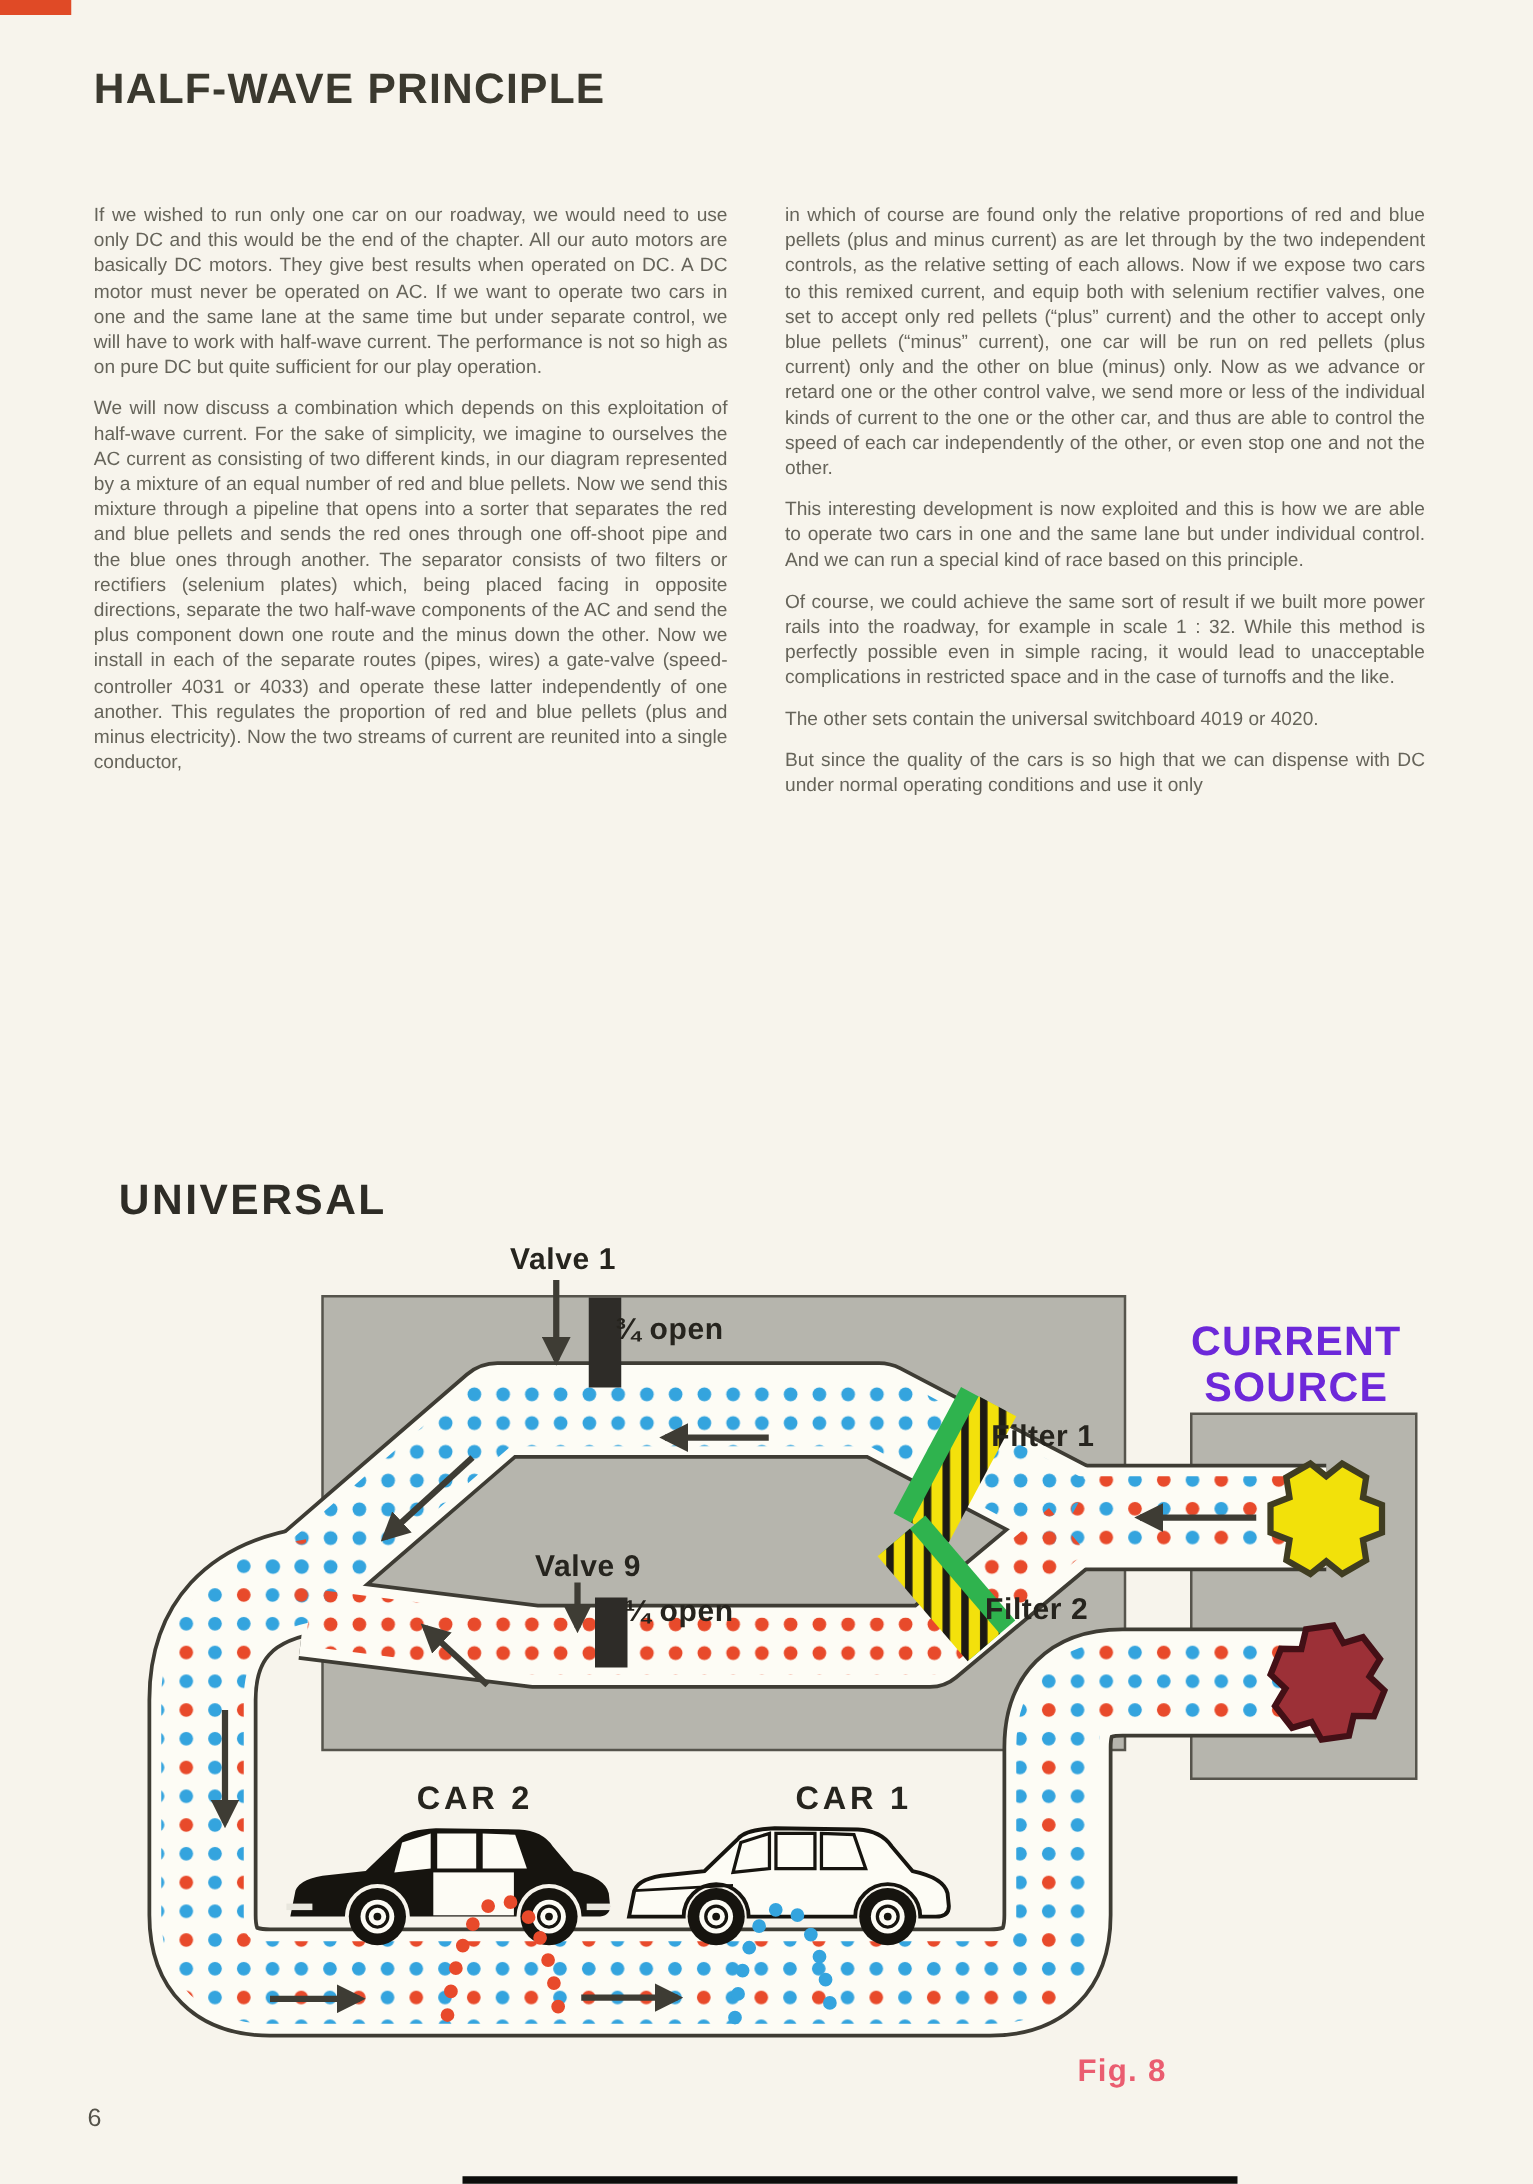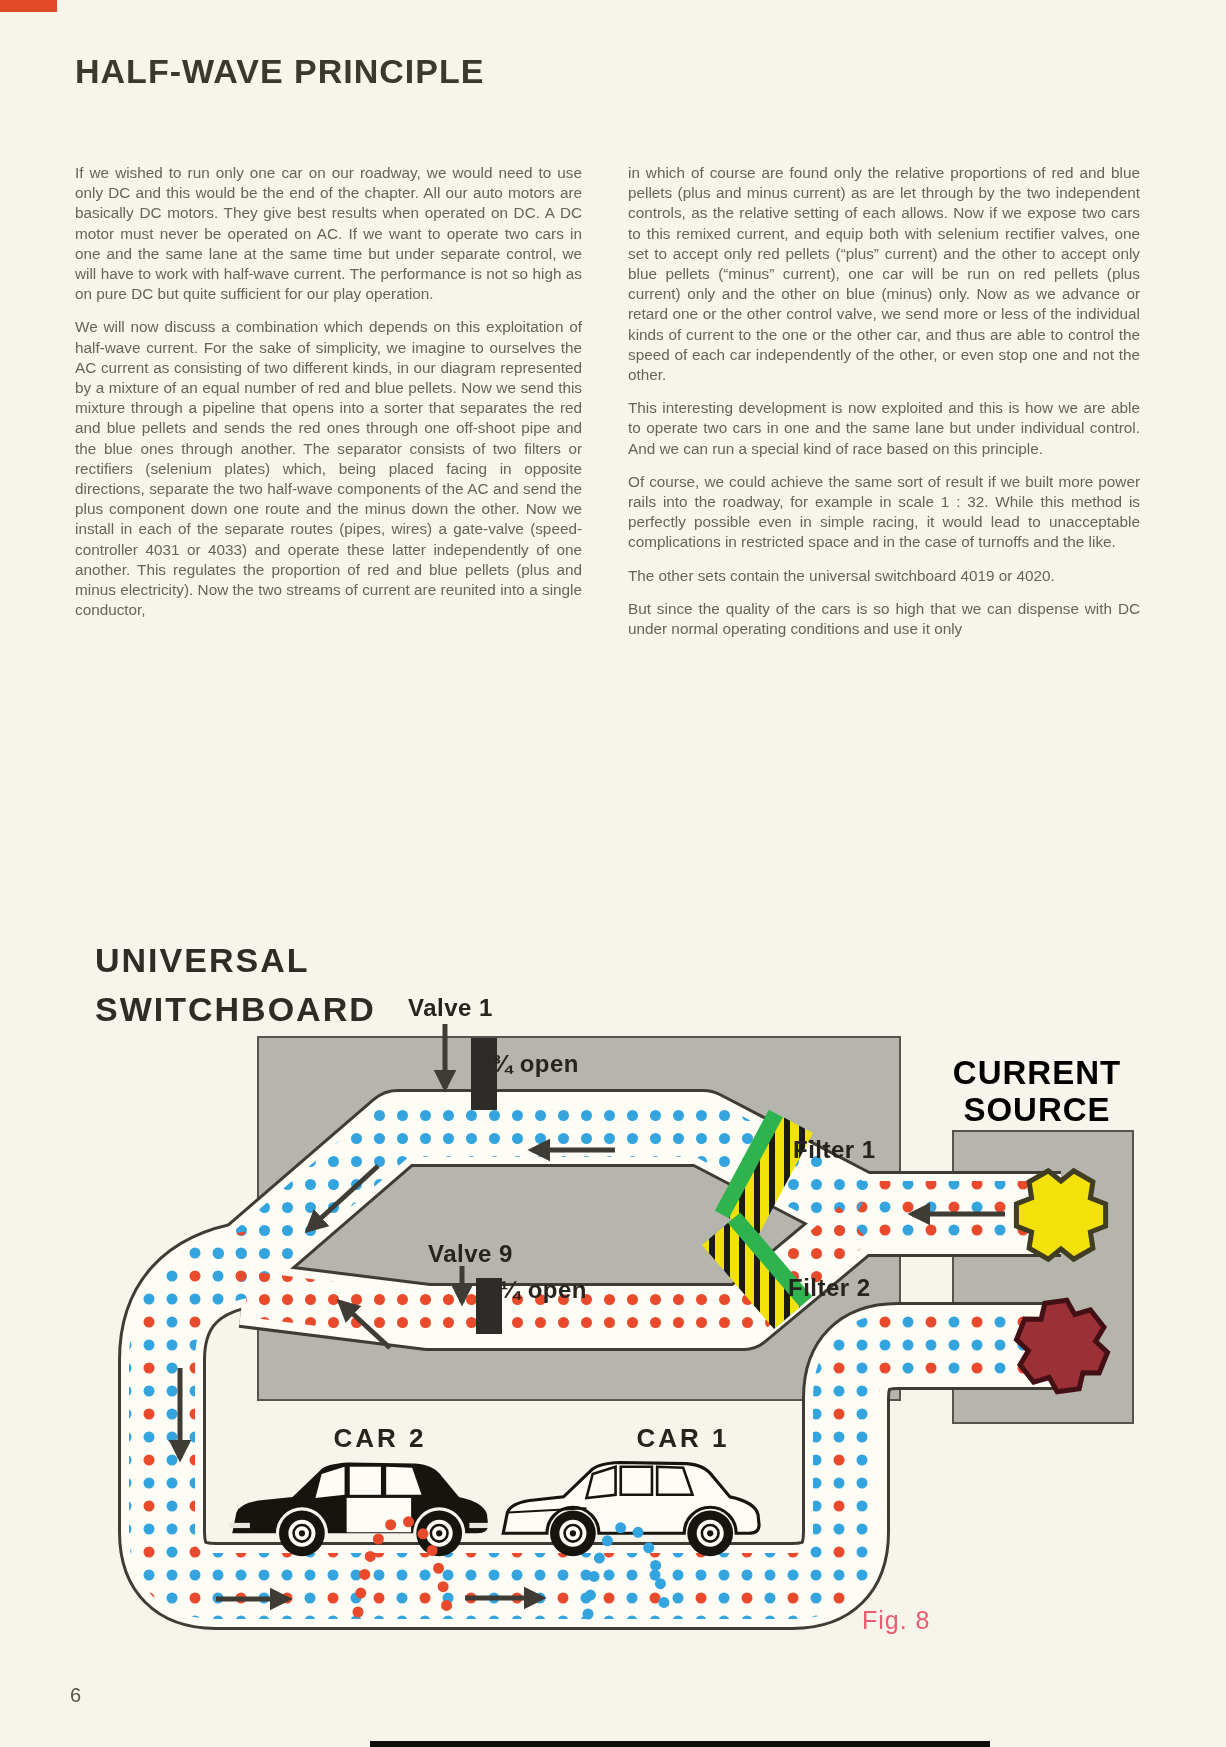"SWITCHBOARD" div { html: <div>SWITCHBOARD</div> -> none }
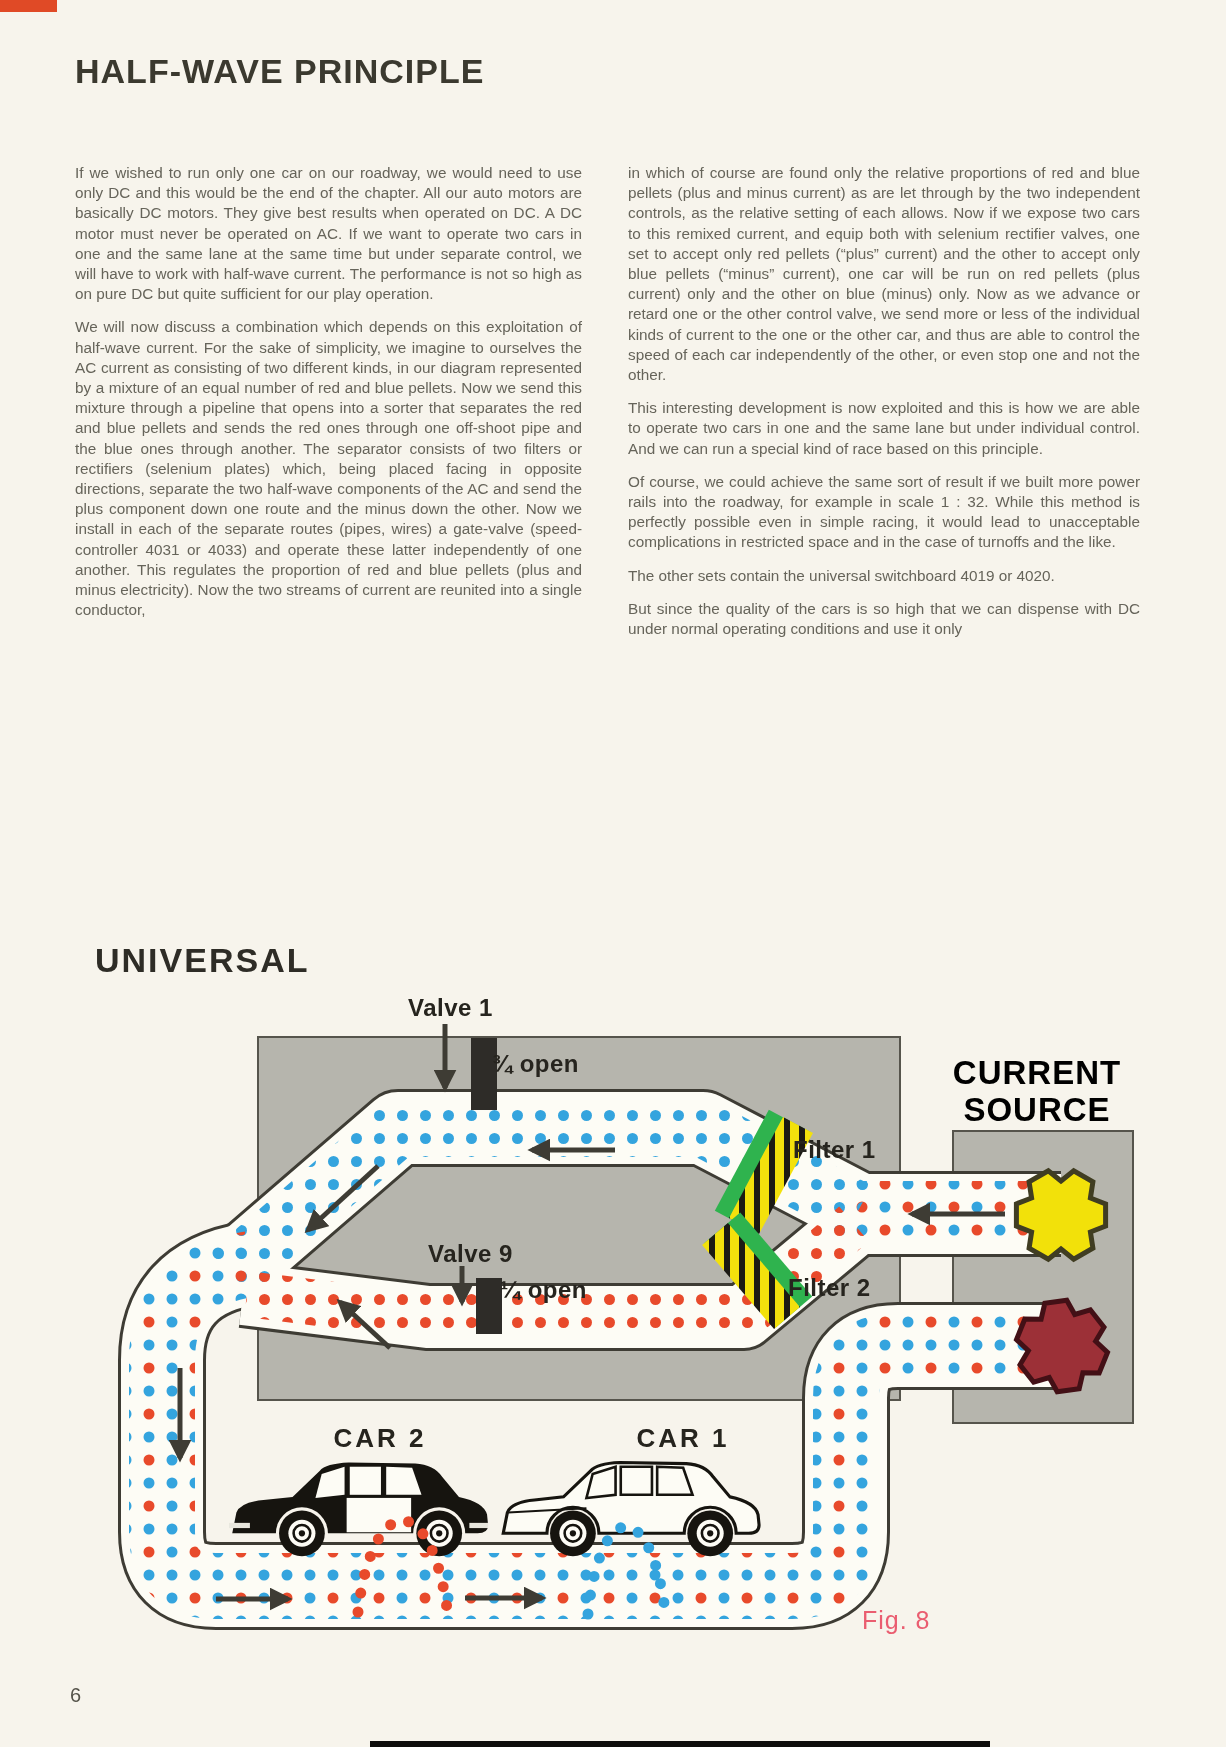"CURRENT" #cs-label { color: #000000 -> #6d28d9 }
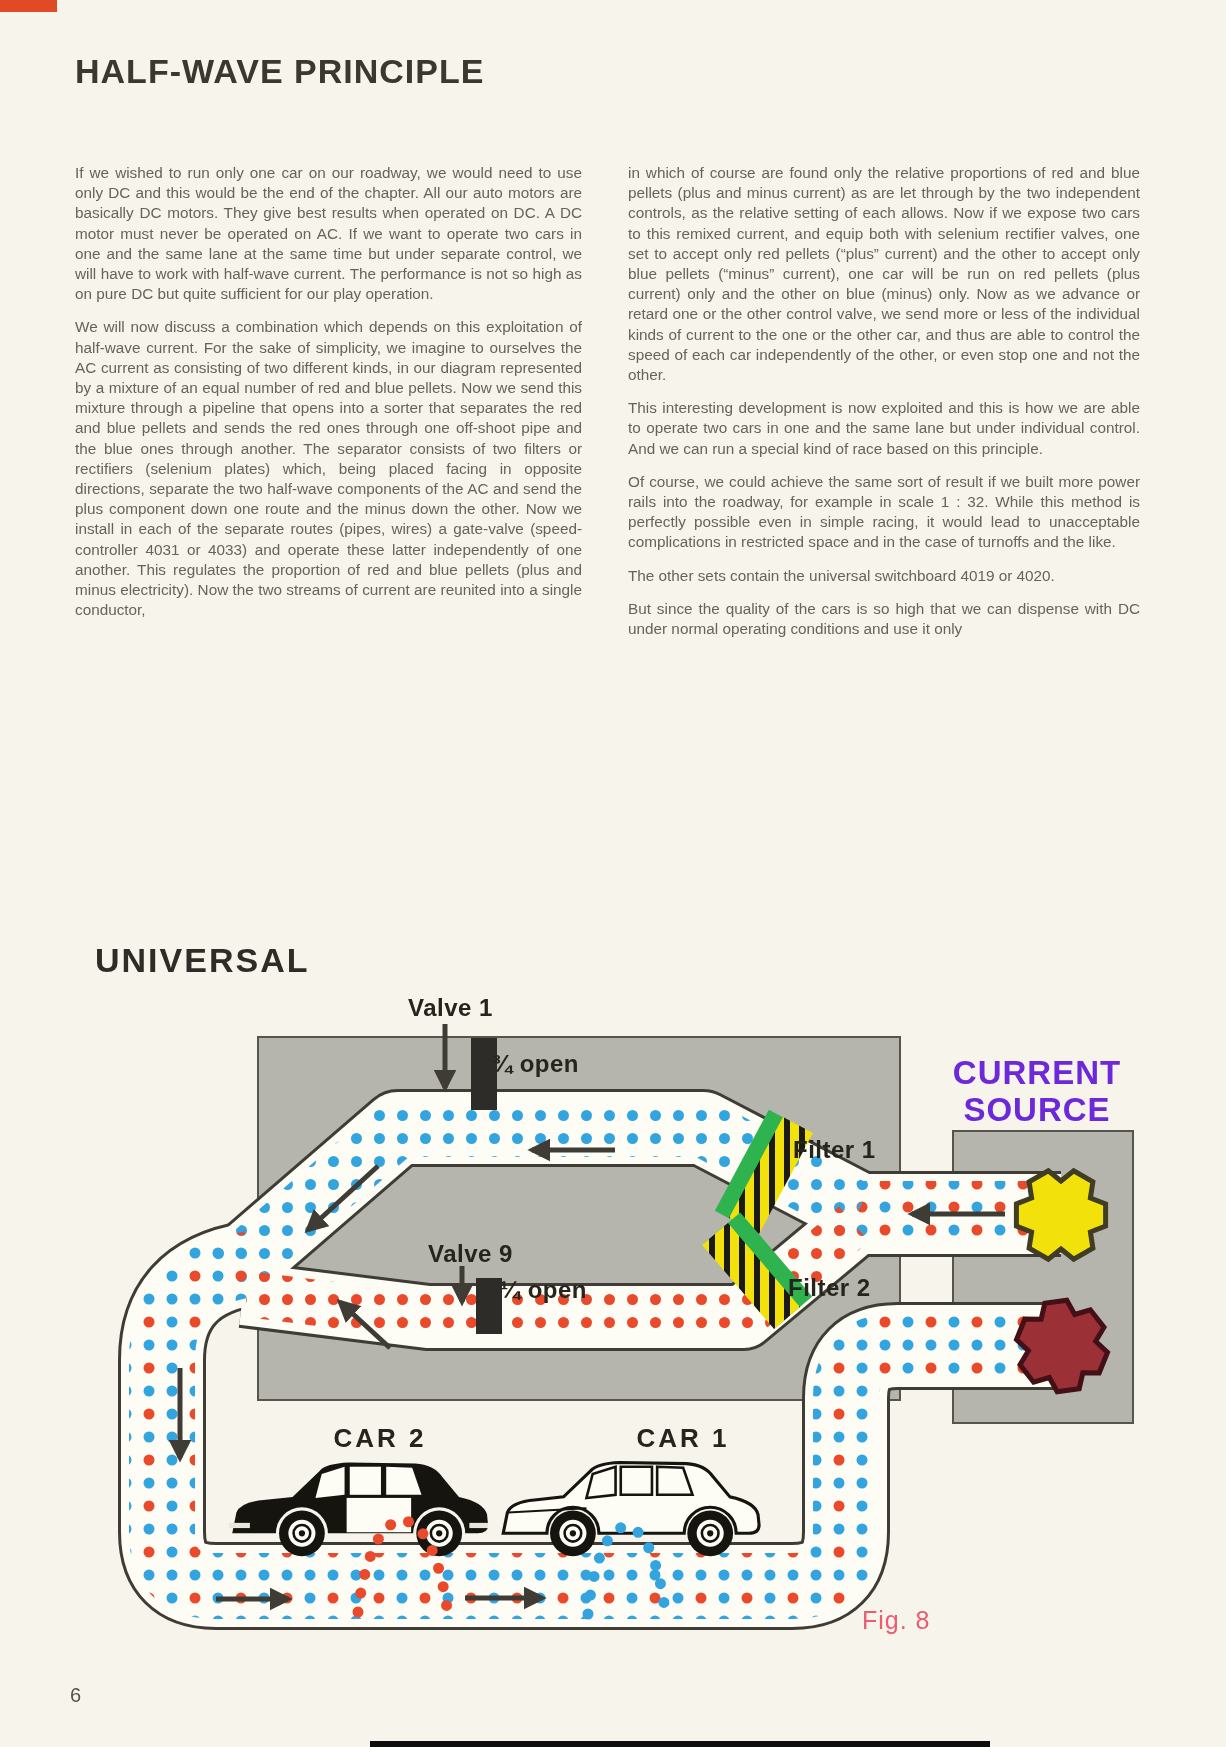"Fig. 8" #fig8 { font-weight: normal -> bold; top: 1606px -> 1643px }
